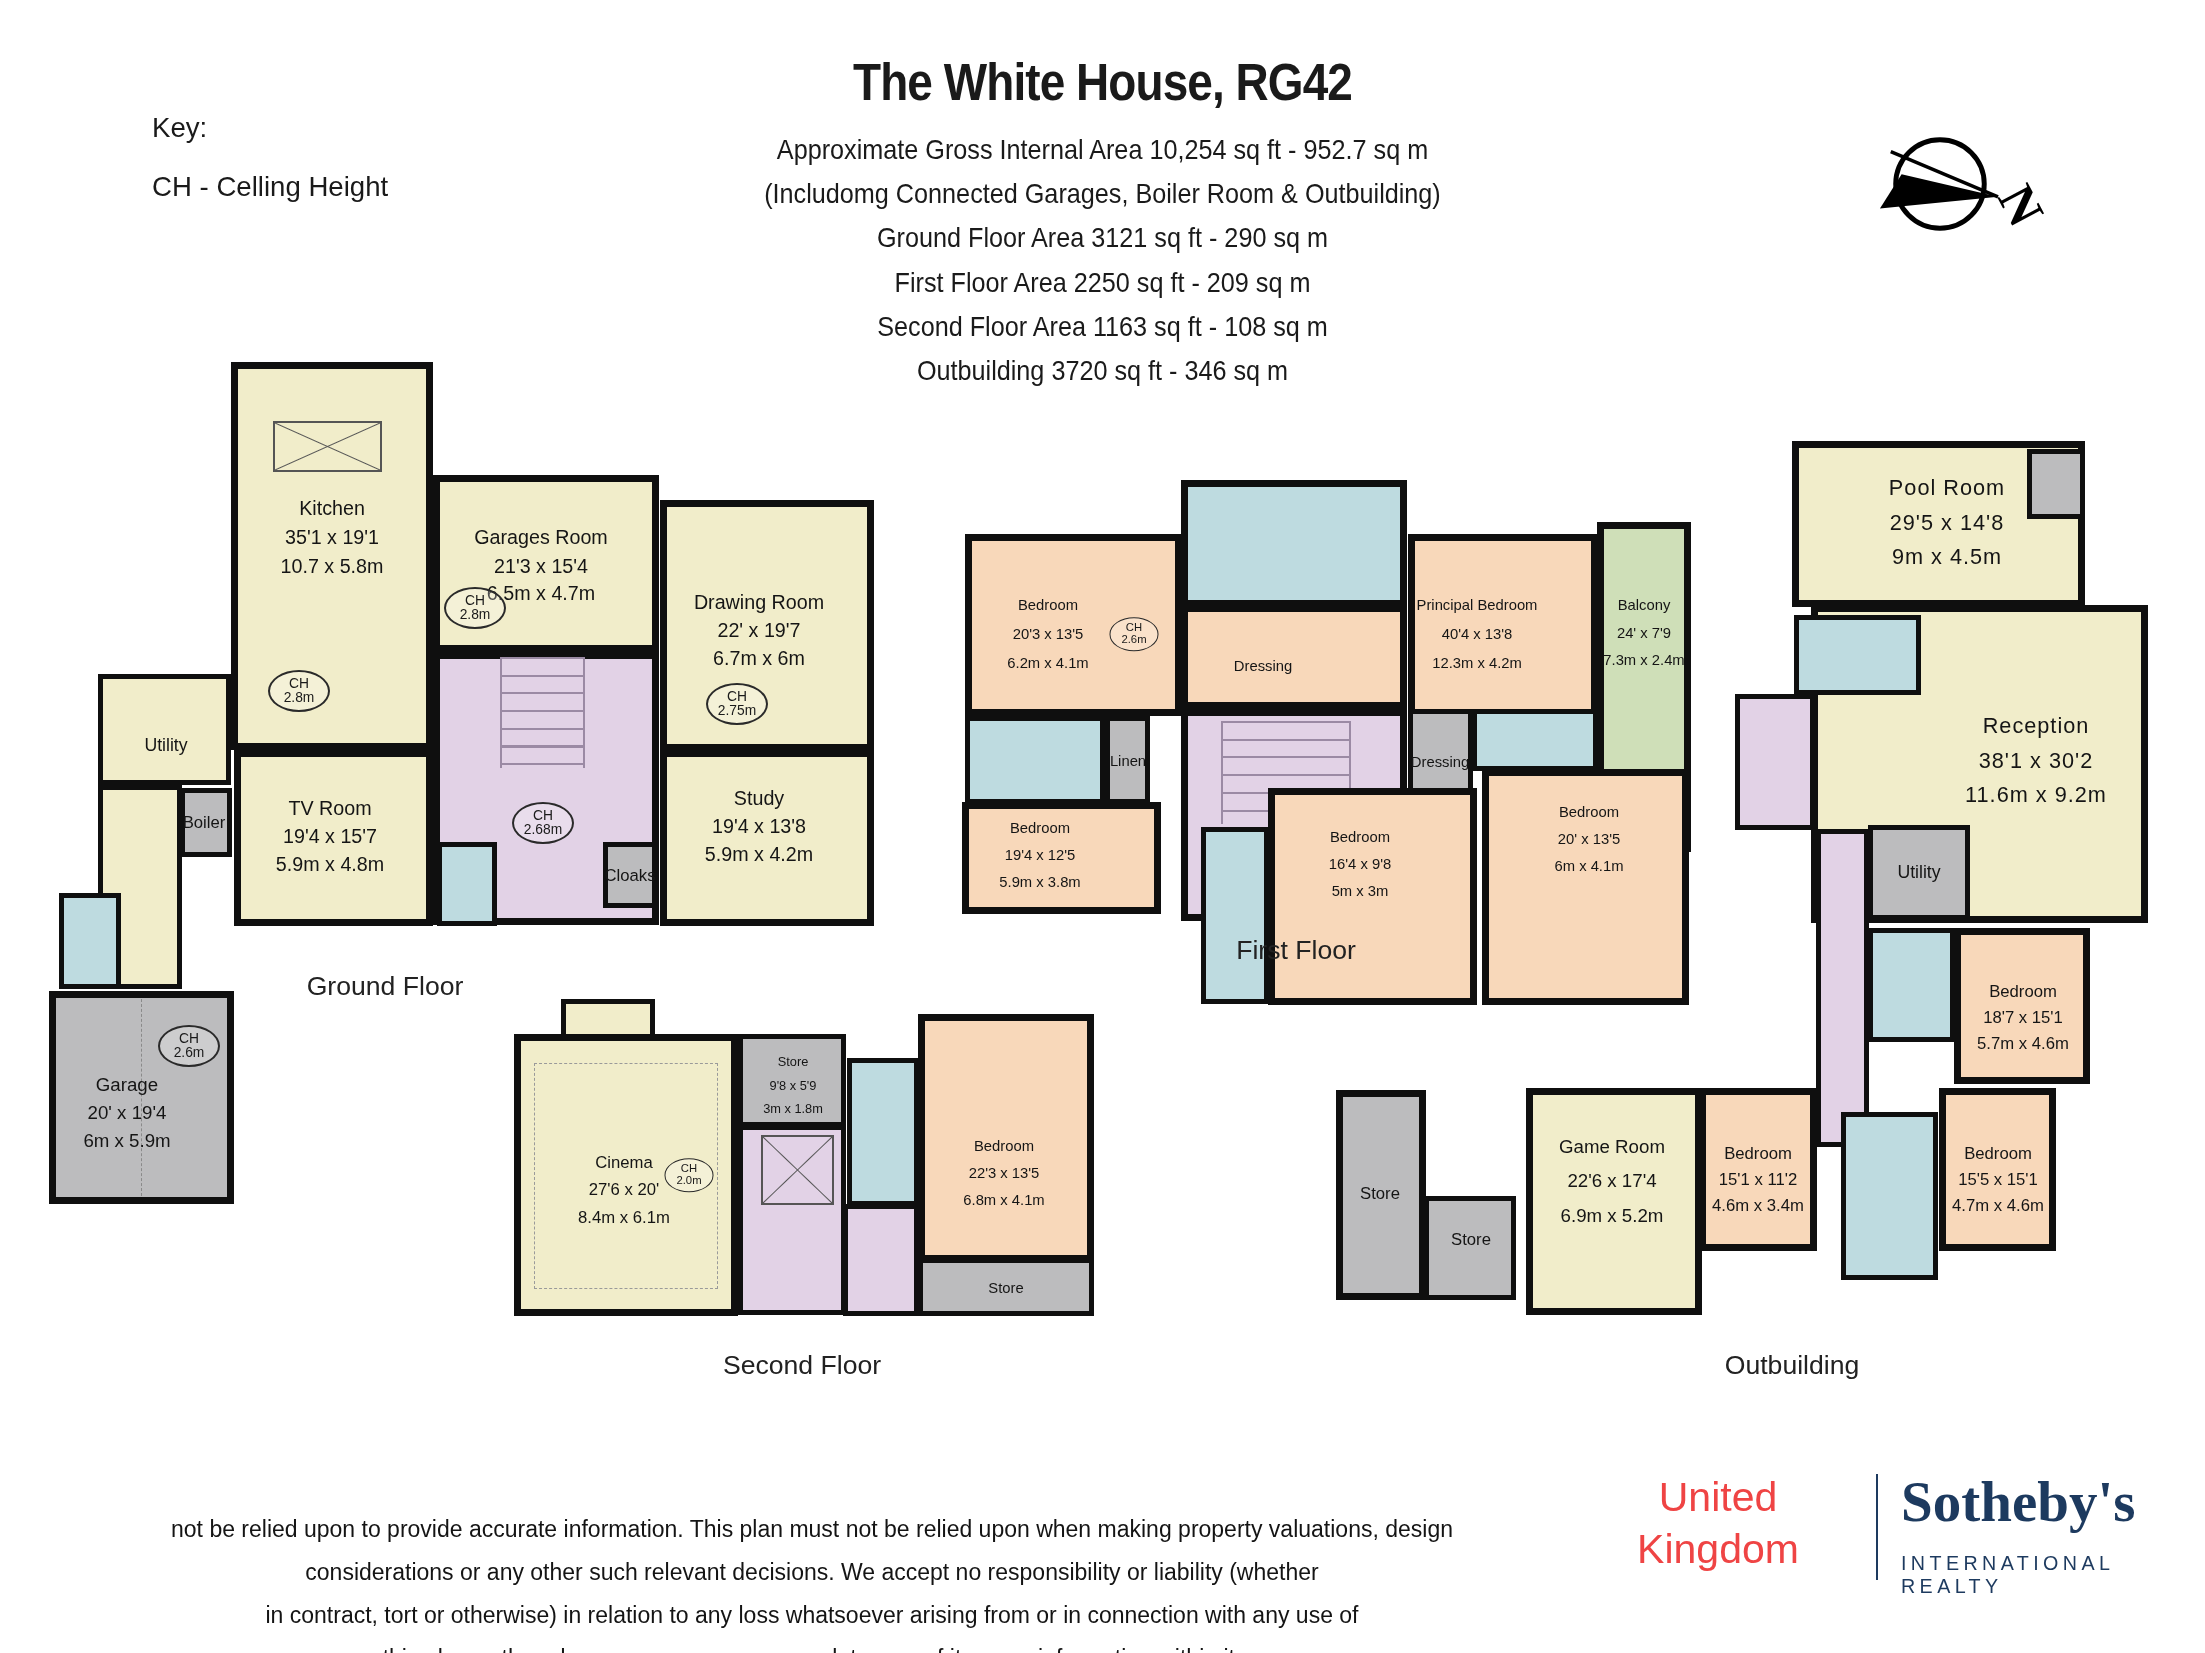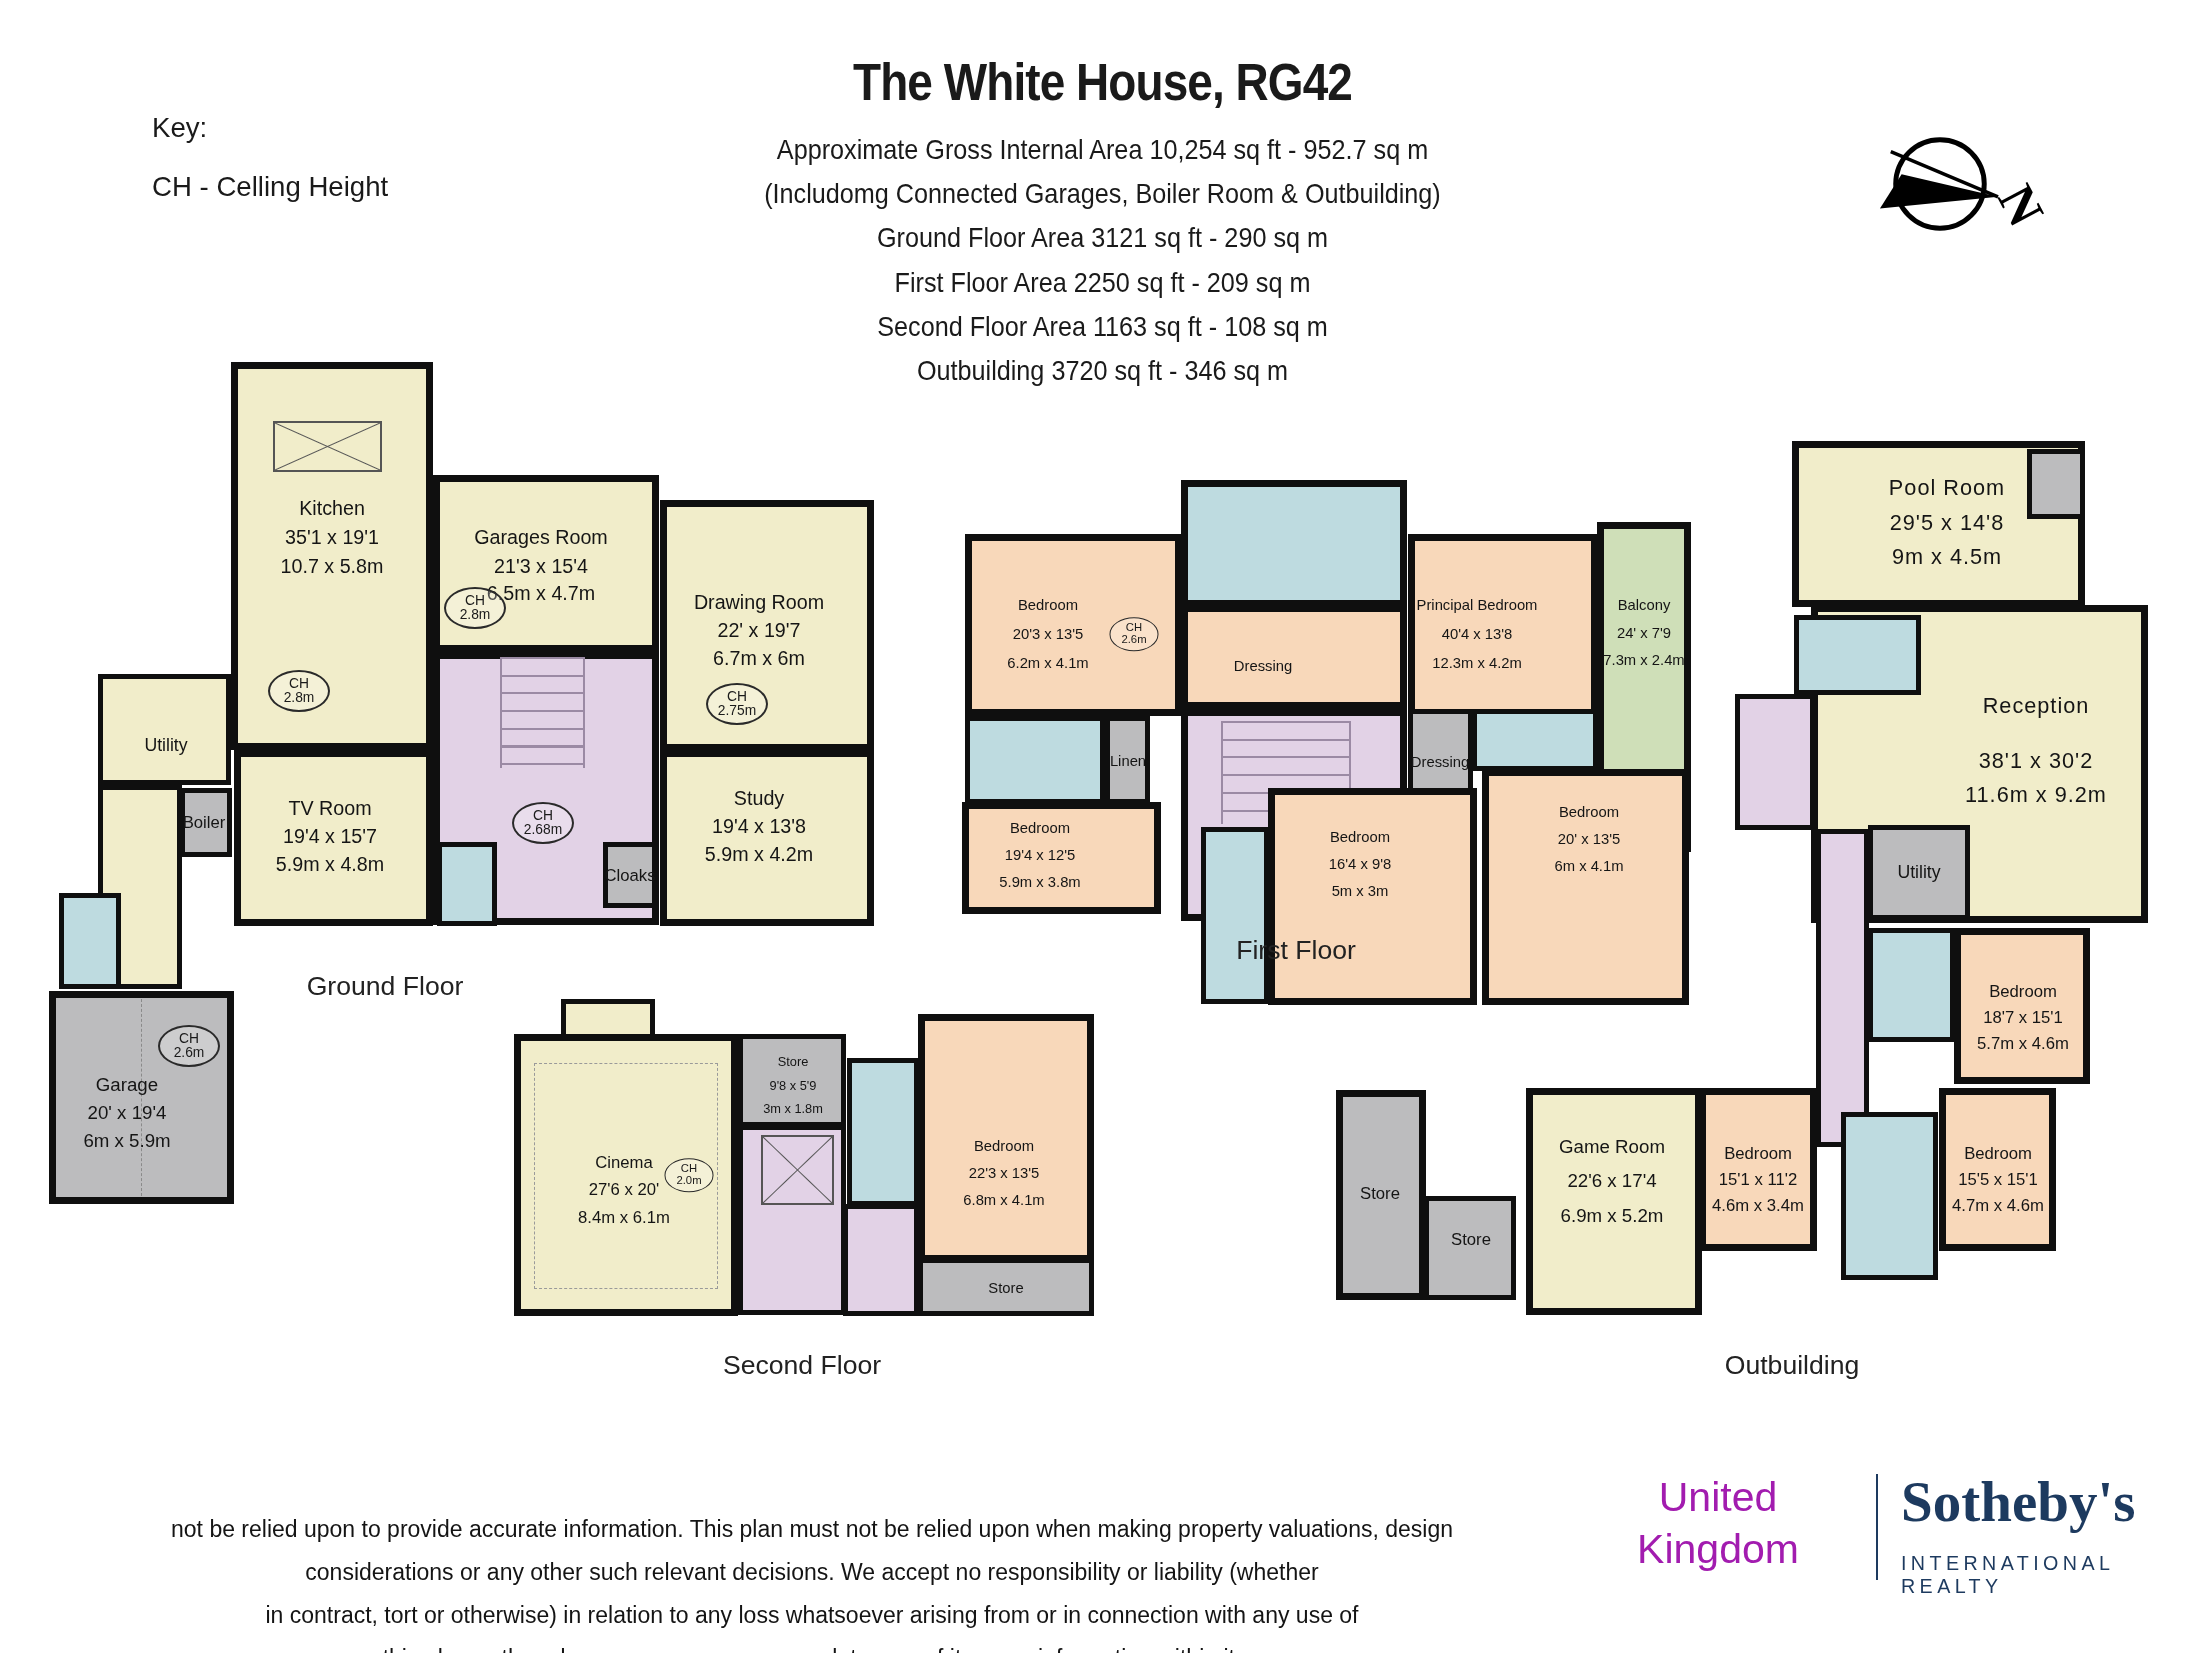"Reception" div.lbl { top: 706px -> 726px }
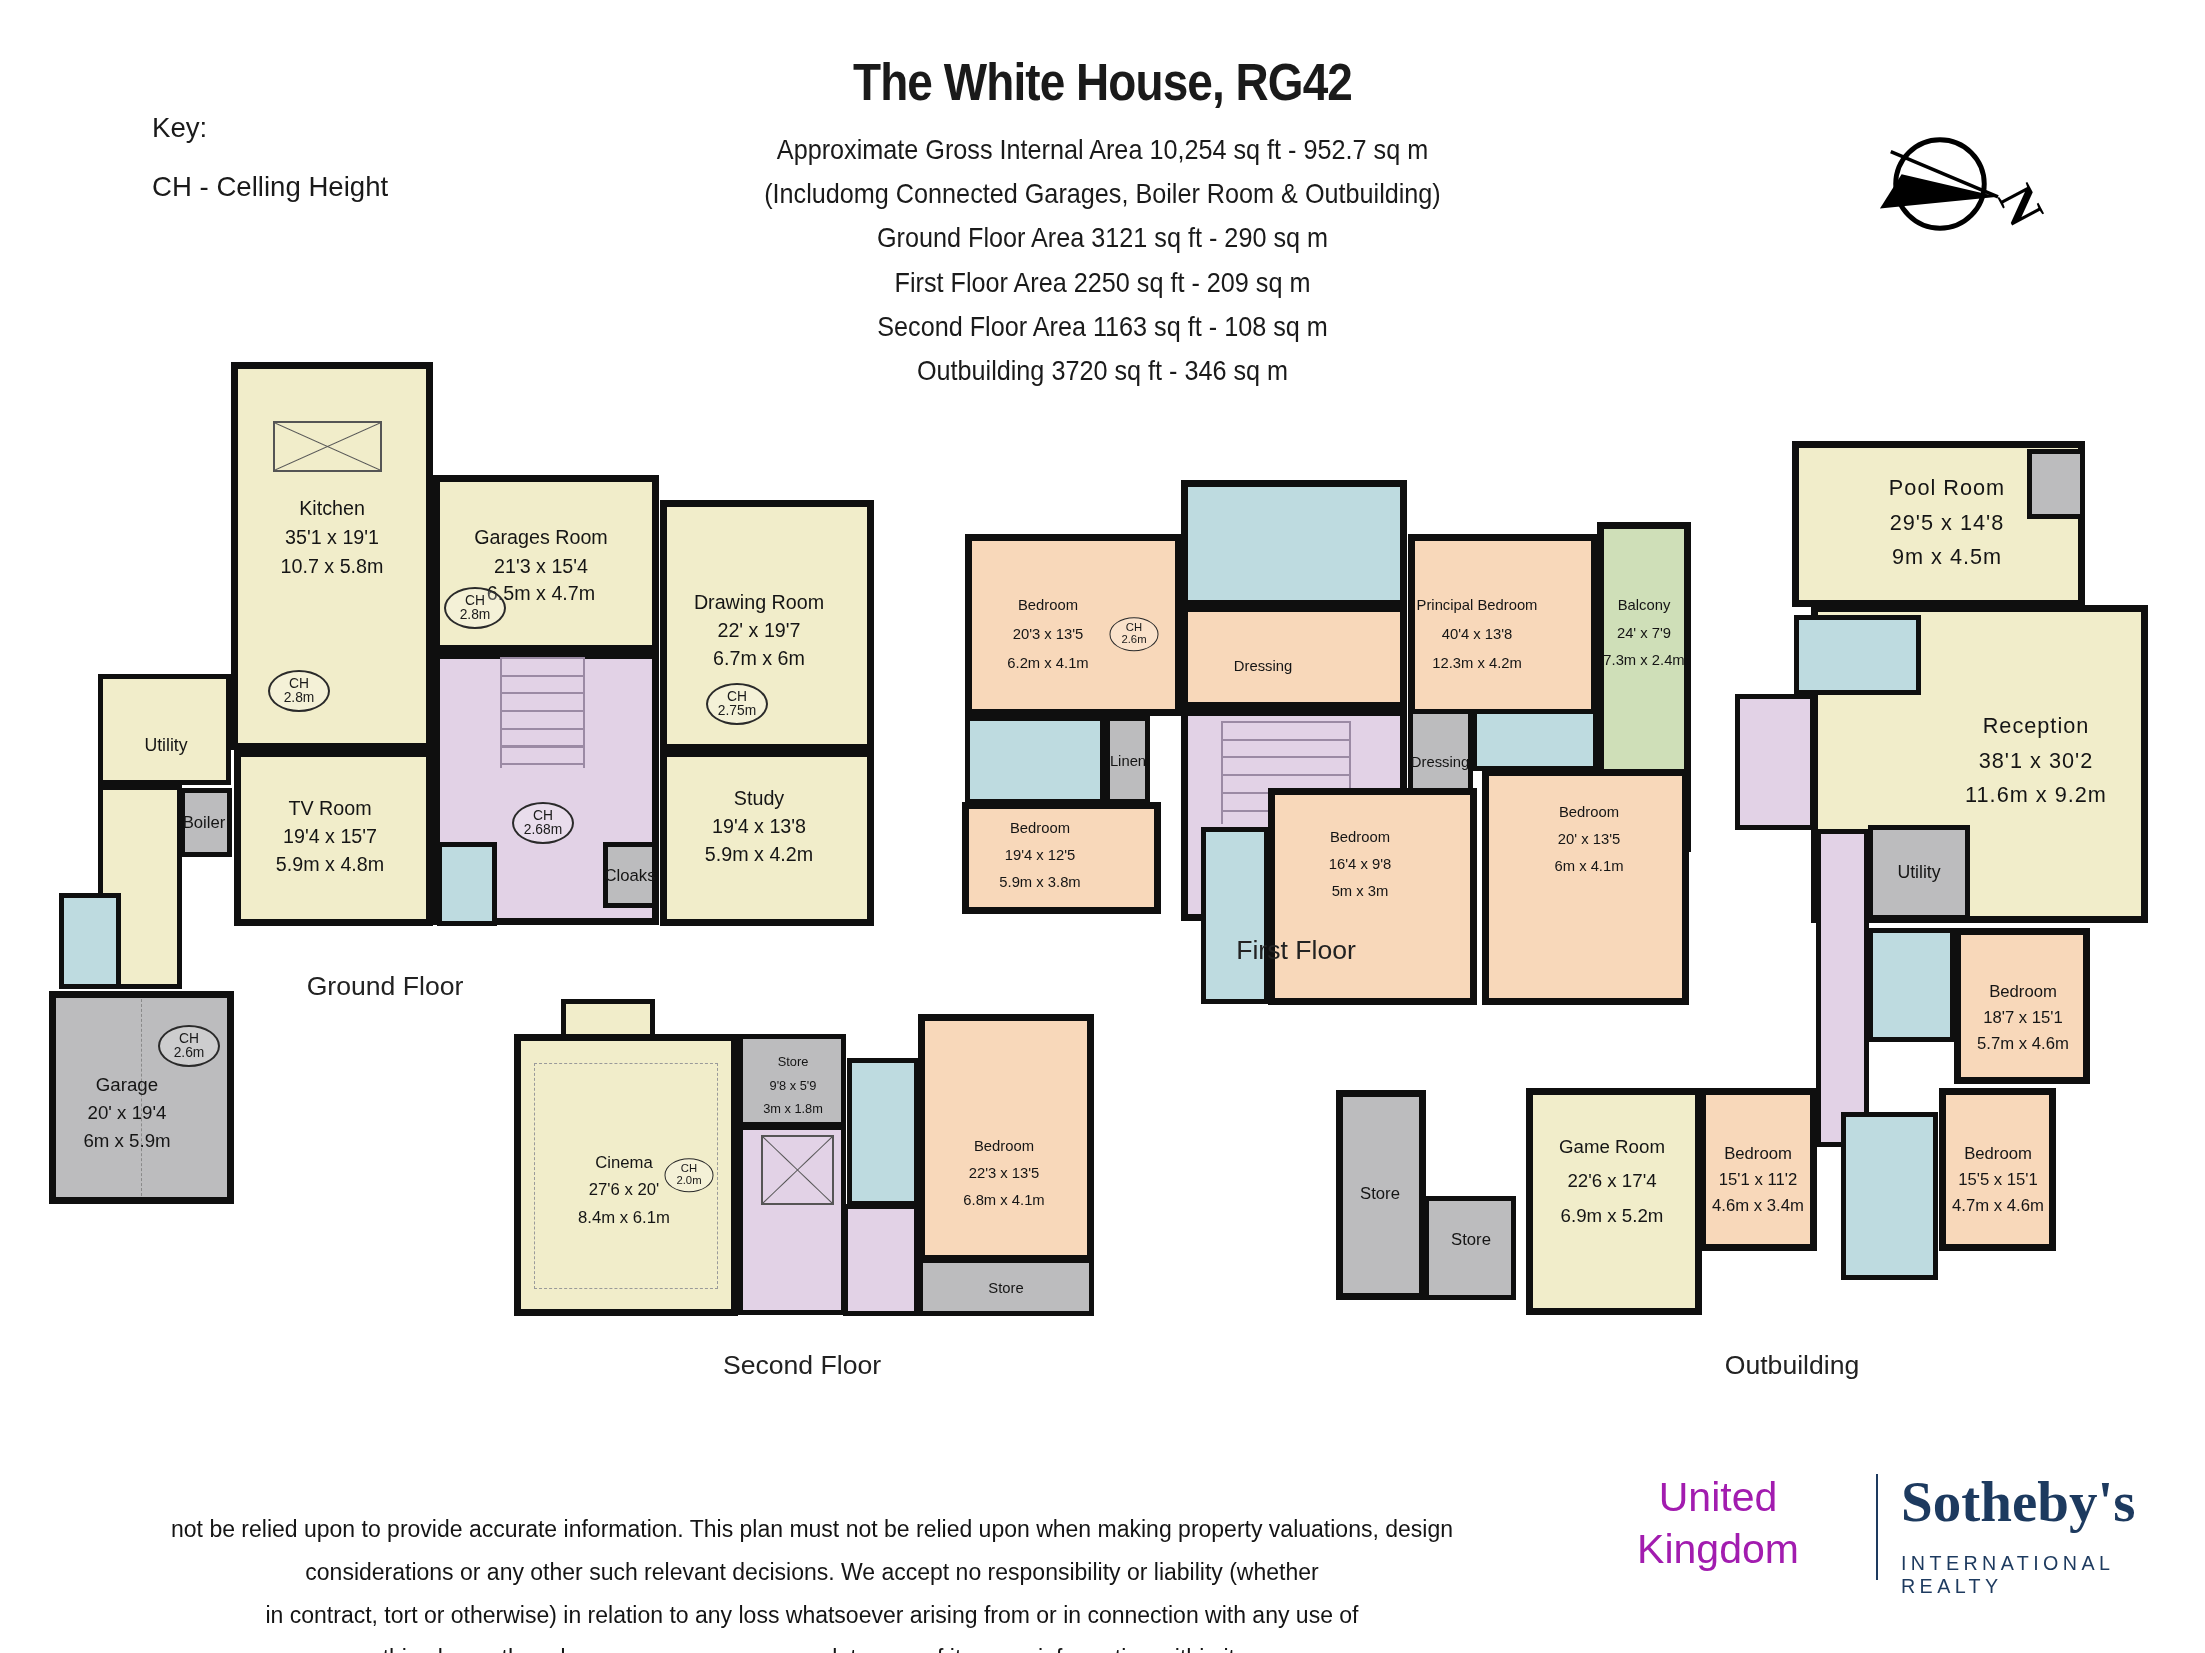"United" #logo-united,#logo-kingdom { color: #a21caf -> #ef4444 }
